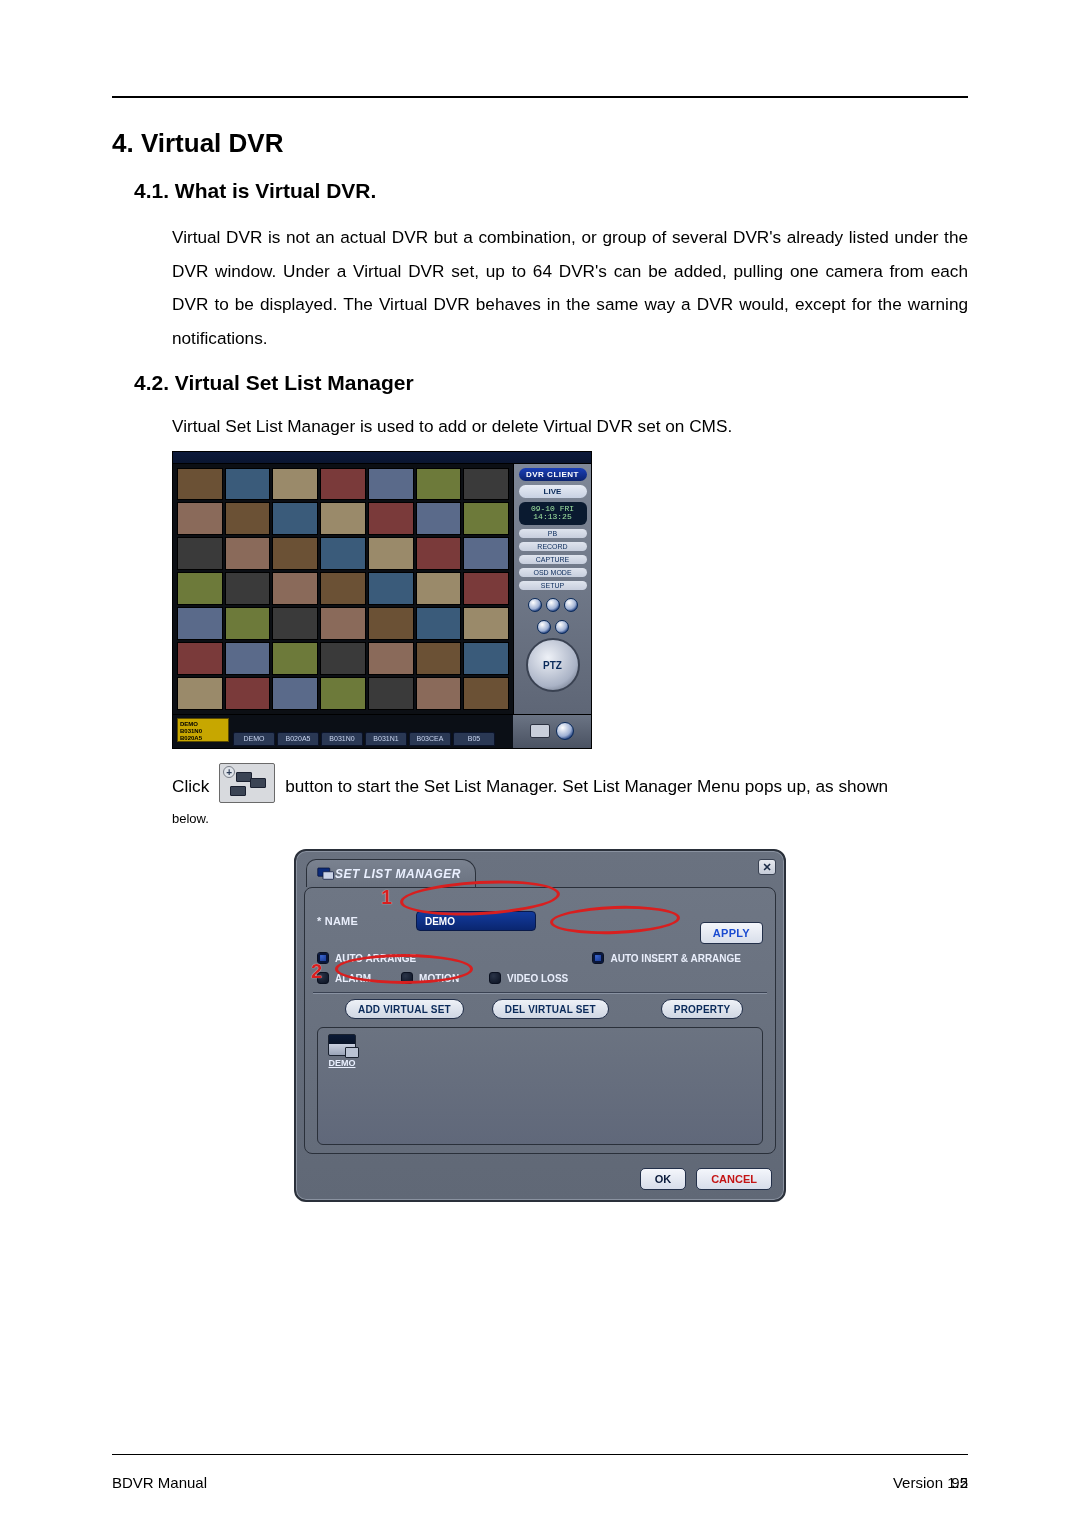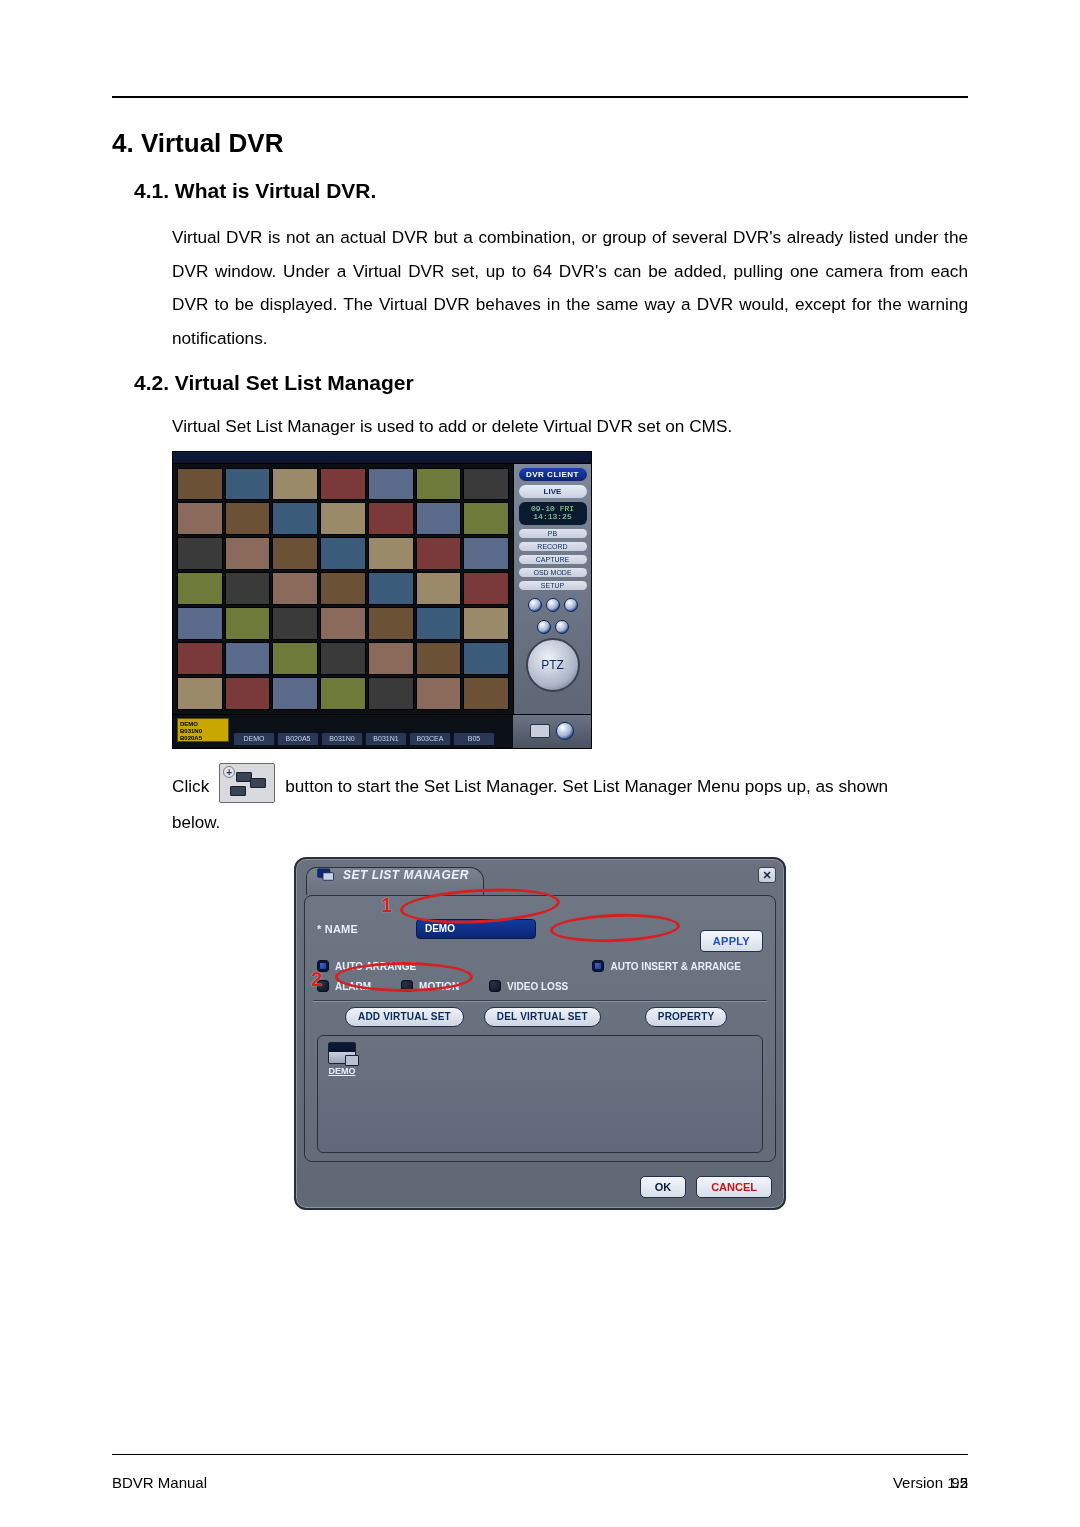"PTZ" .side .ptz { font-size: 12px -> 10px; font-weight: 400 -> 700 }
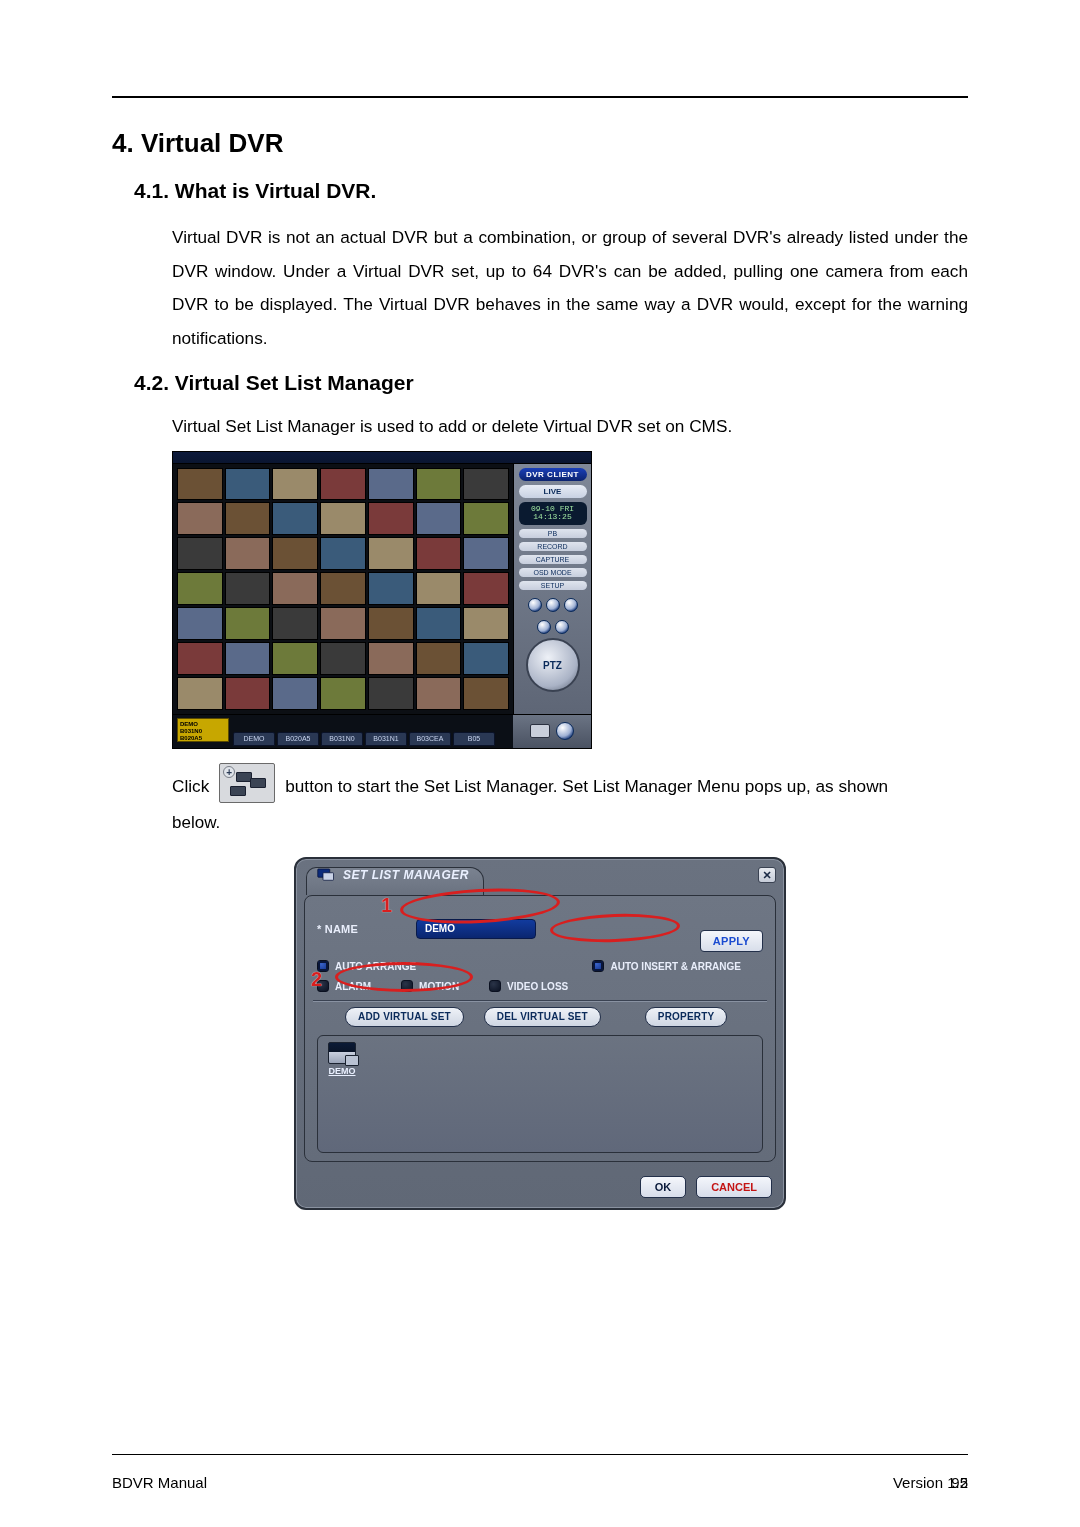"below." .below-line { font-size: 17px -> 13px }
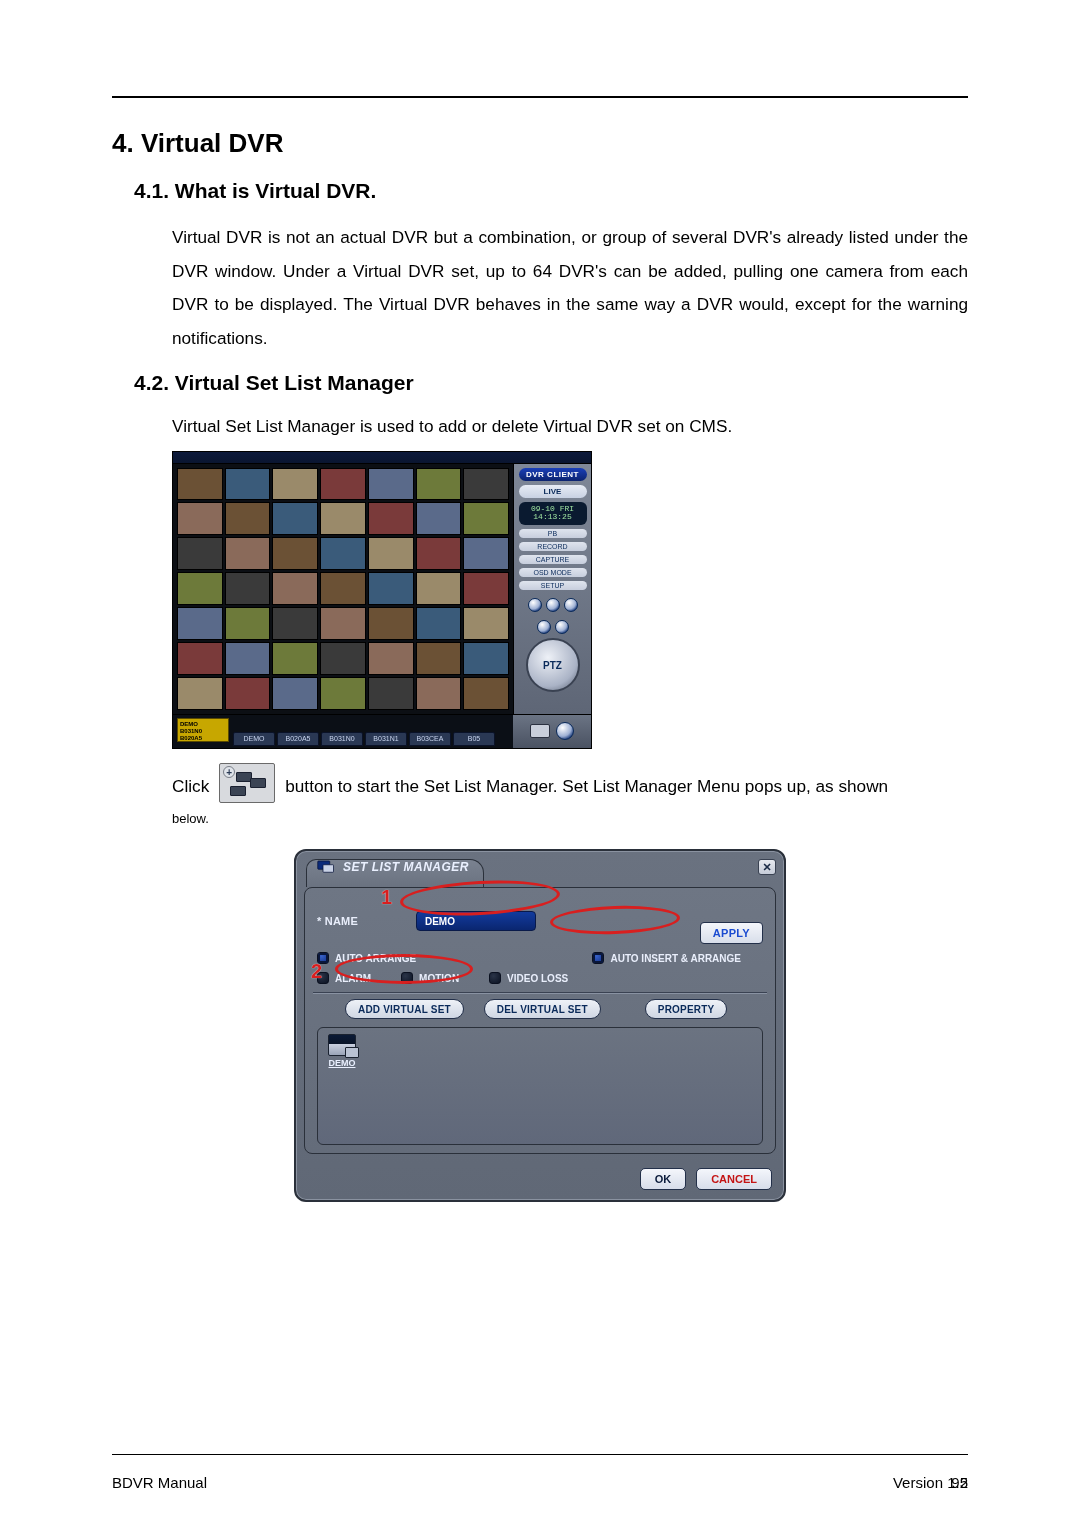"SET LIST MANAGER" .dlg .tabhead .tab { align-items: none -> center; gap: 8px -> none }
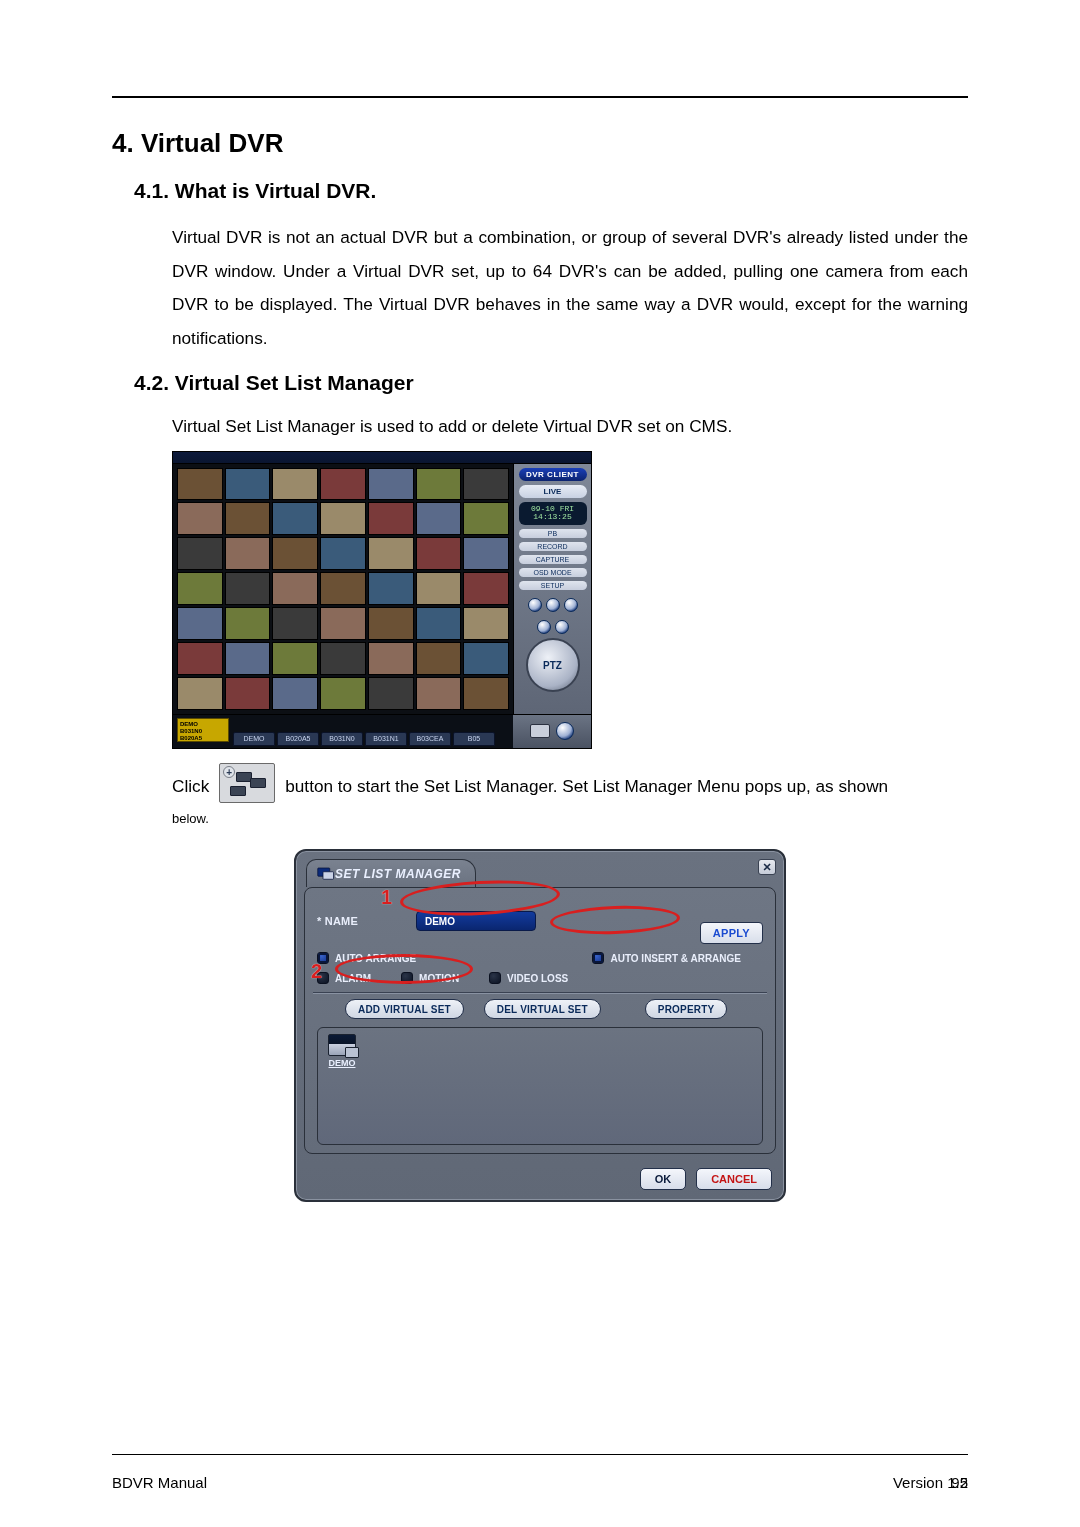"ADD VIRTUAL SET" .btnrow { gap: 20px -> 28px }
